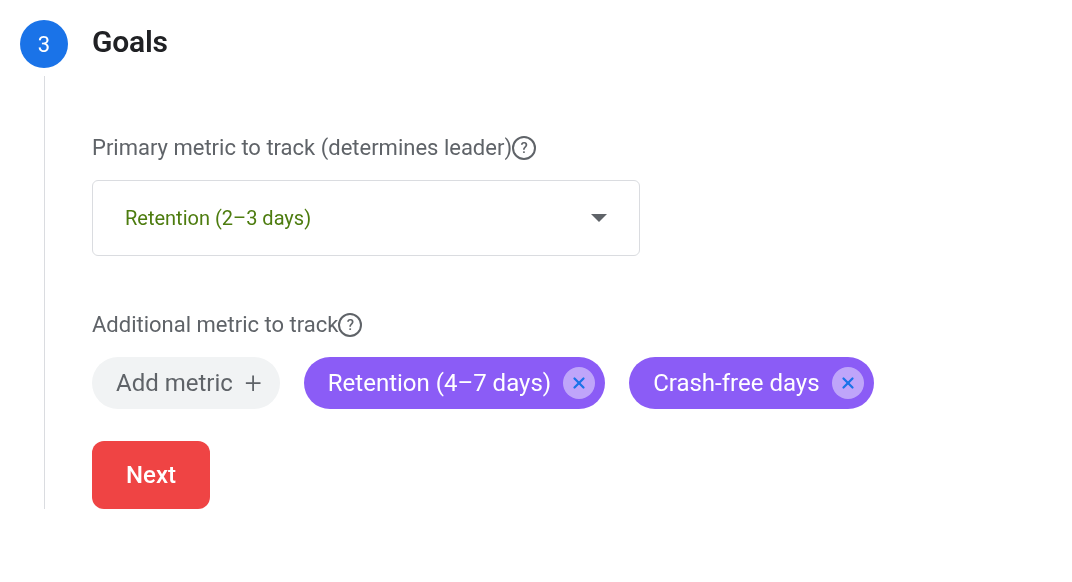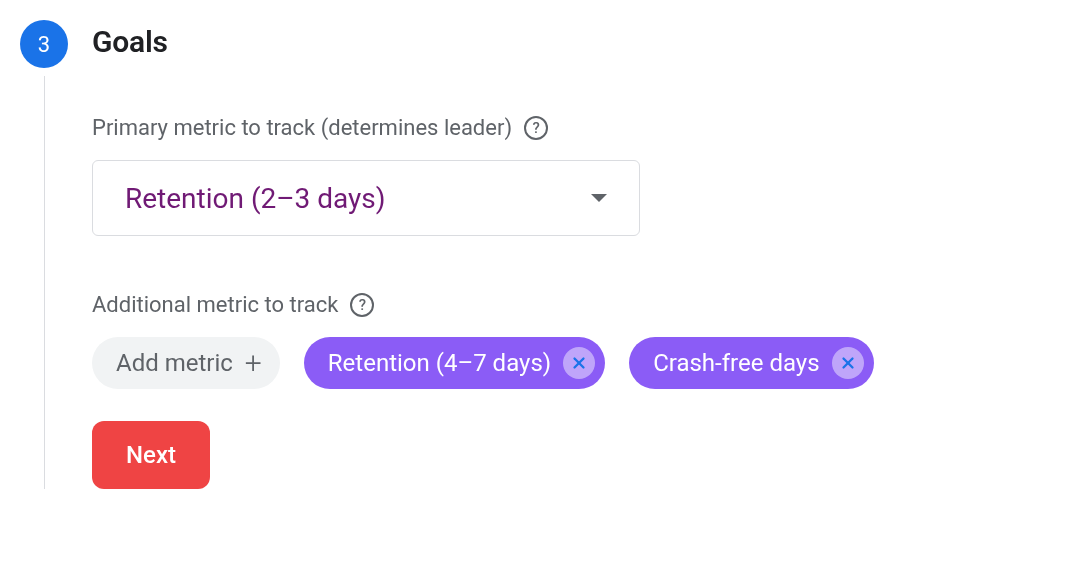"Goals" .section-title { margin-bottom: 56px -> 76px }
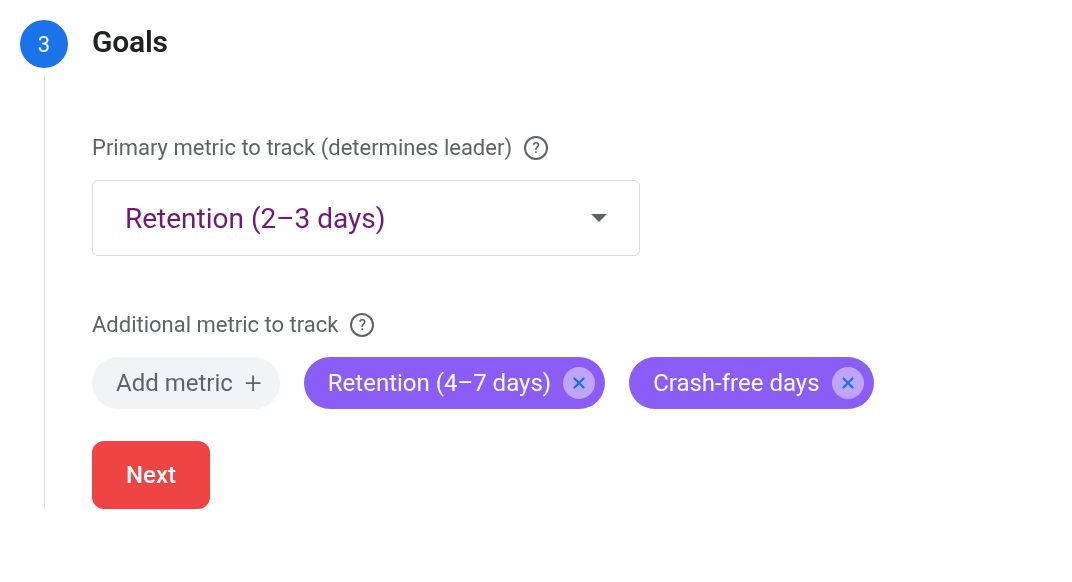"Primary metric to track (determines" .field-label { gap: 12px -> 0 }
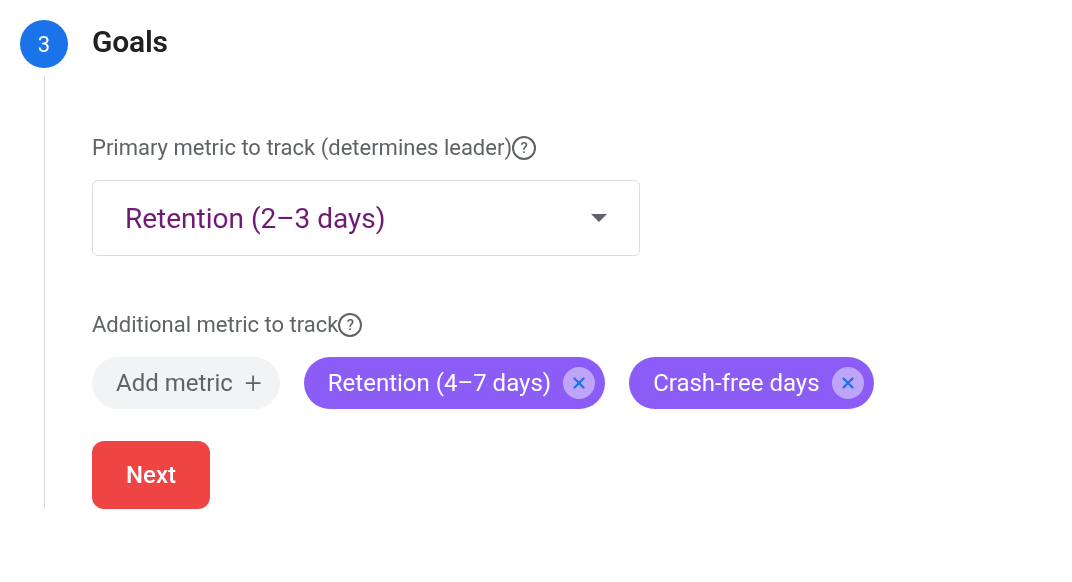"Retention (2–3 days)" .select-value { color: #701a75 -> #4d7c0f; font-size: 28px -> 20px }
